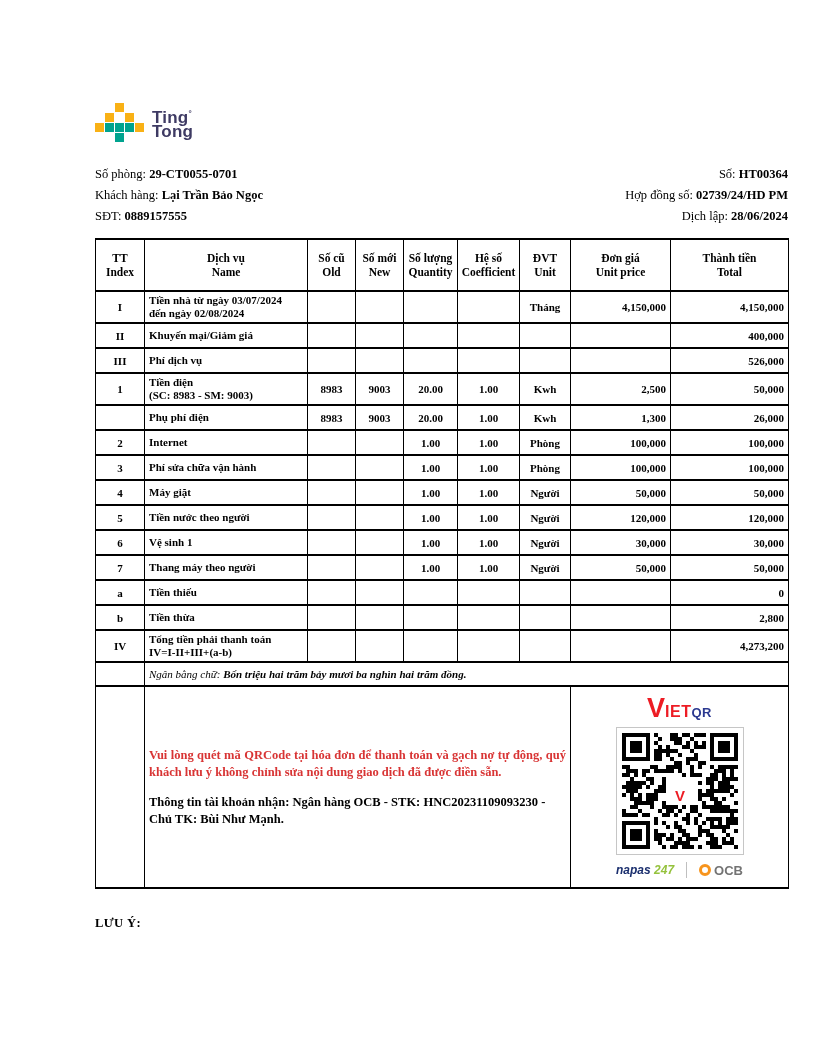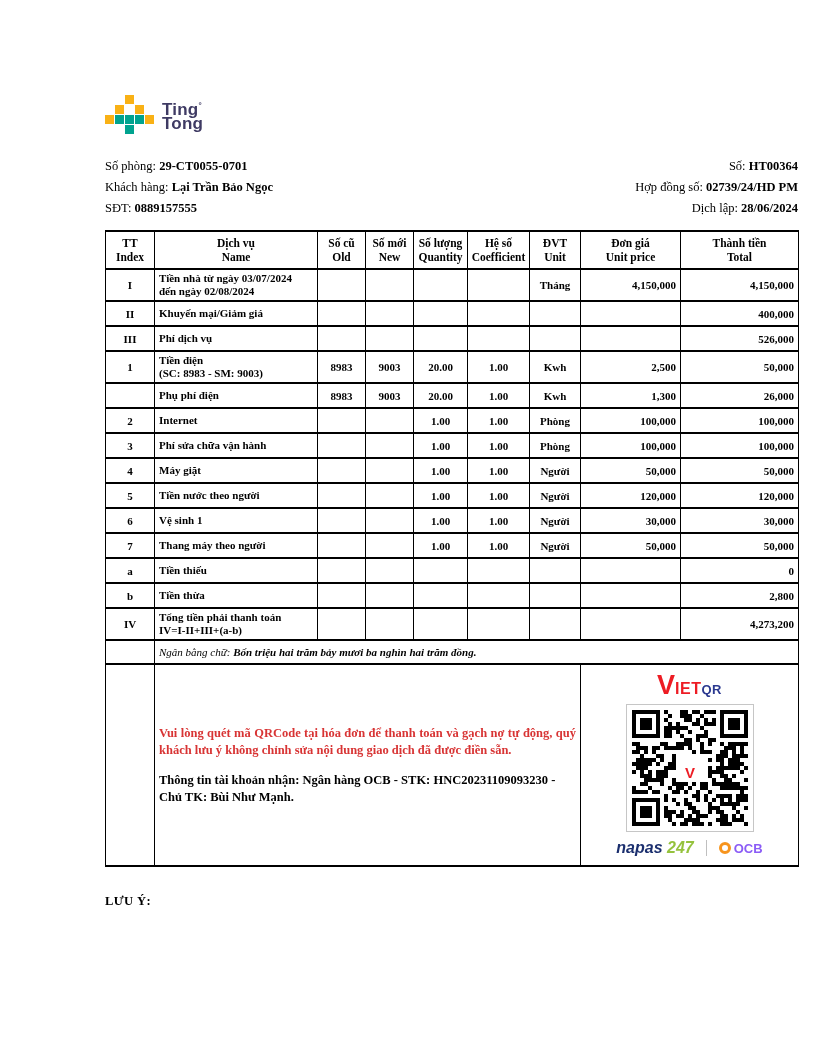"Ting°" .content { margin-left: 10px -> none; top: 95px -> 103px }
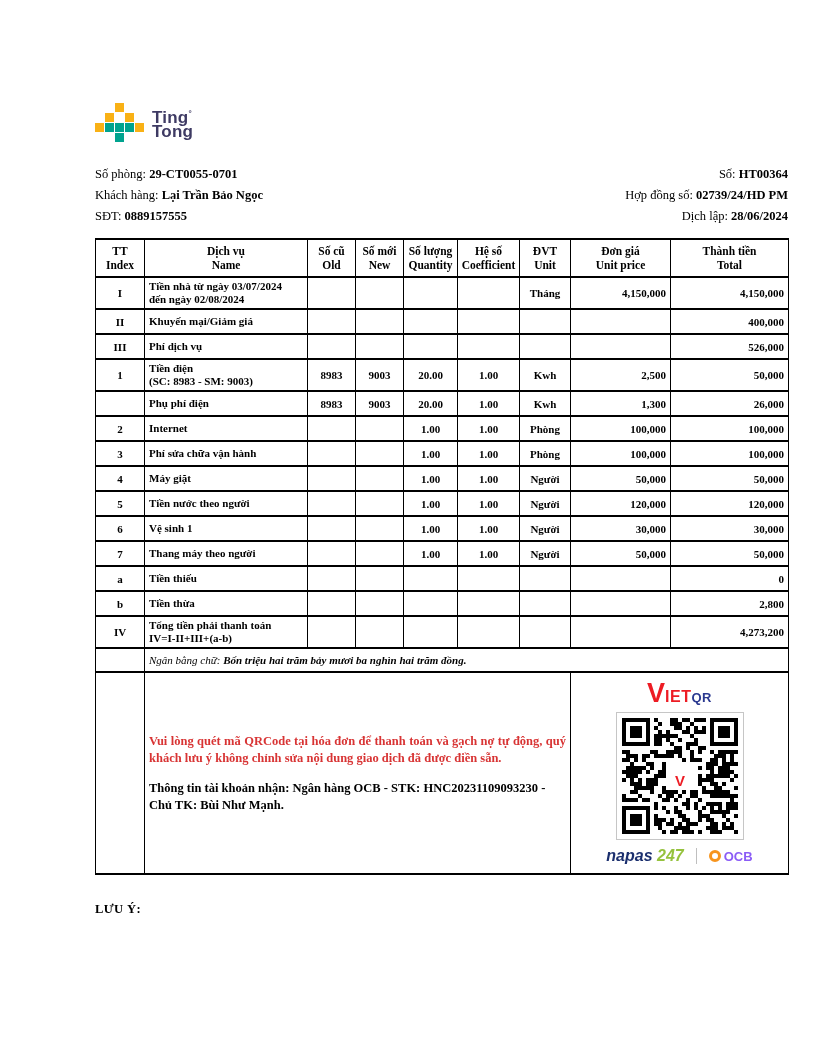"TT" table.invoice th { padding: 2px 2px -> 9px 2px }
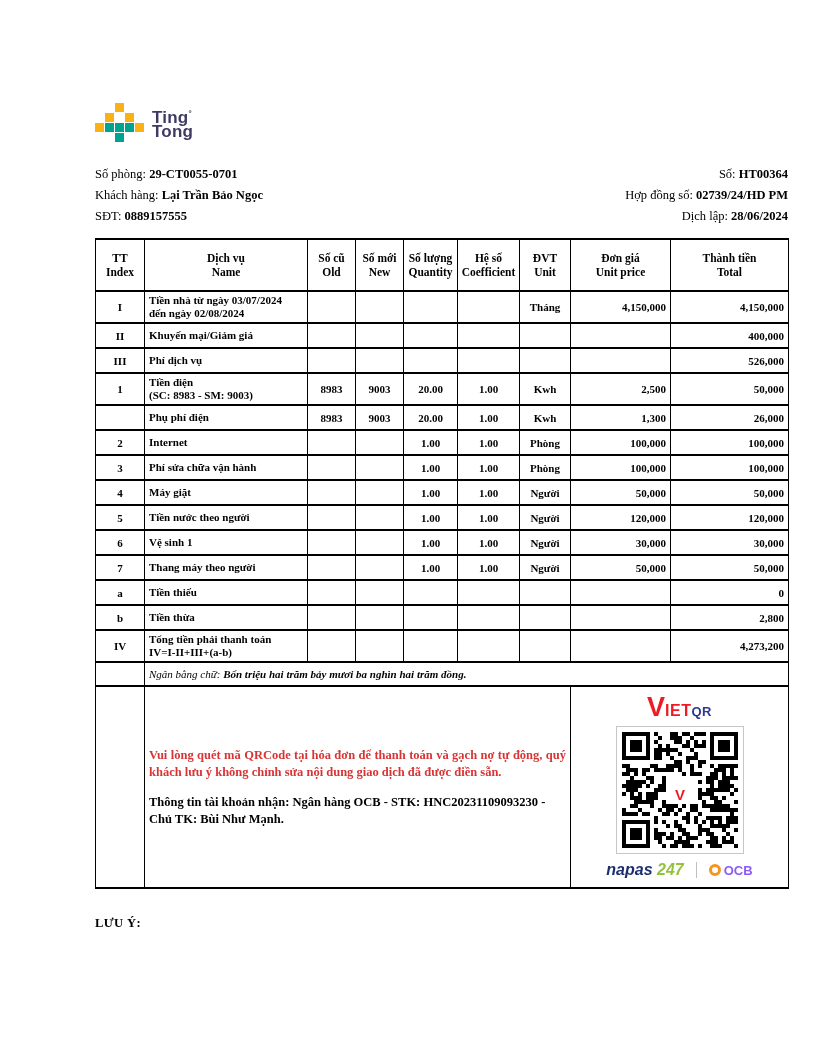"napas 247" .napas { font-size: 16px -> 12px }
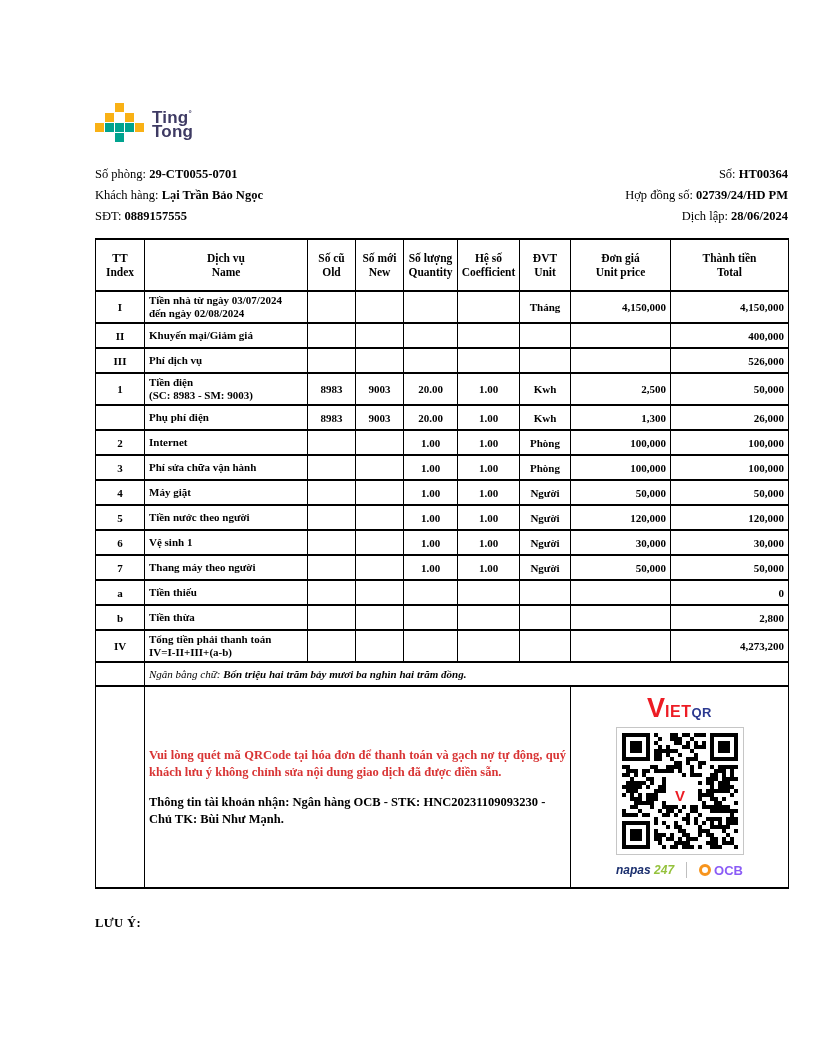"OCB" .ocb { color: #8b5cf6 -> #737373 }
